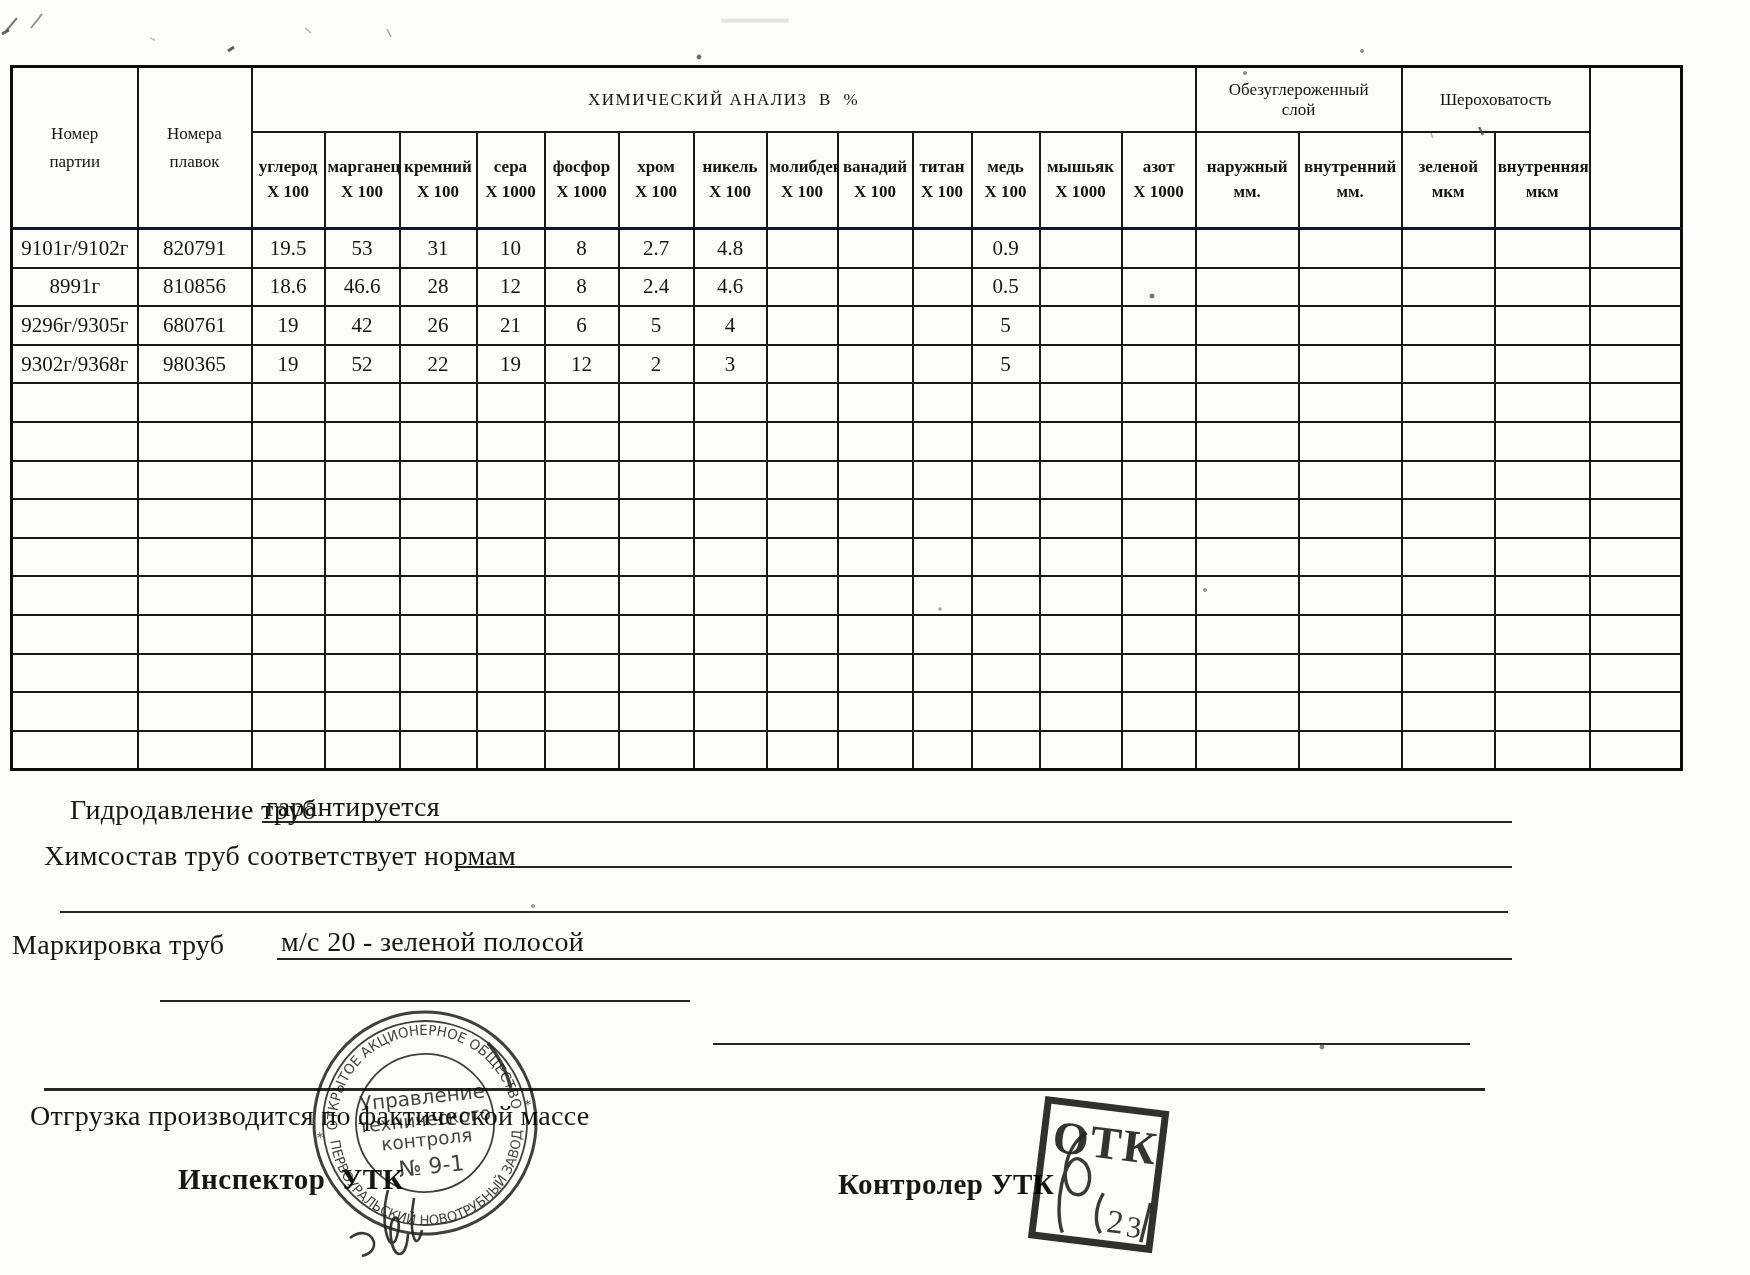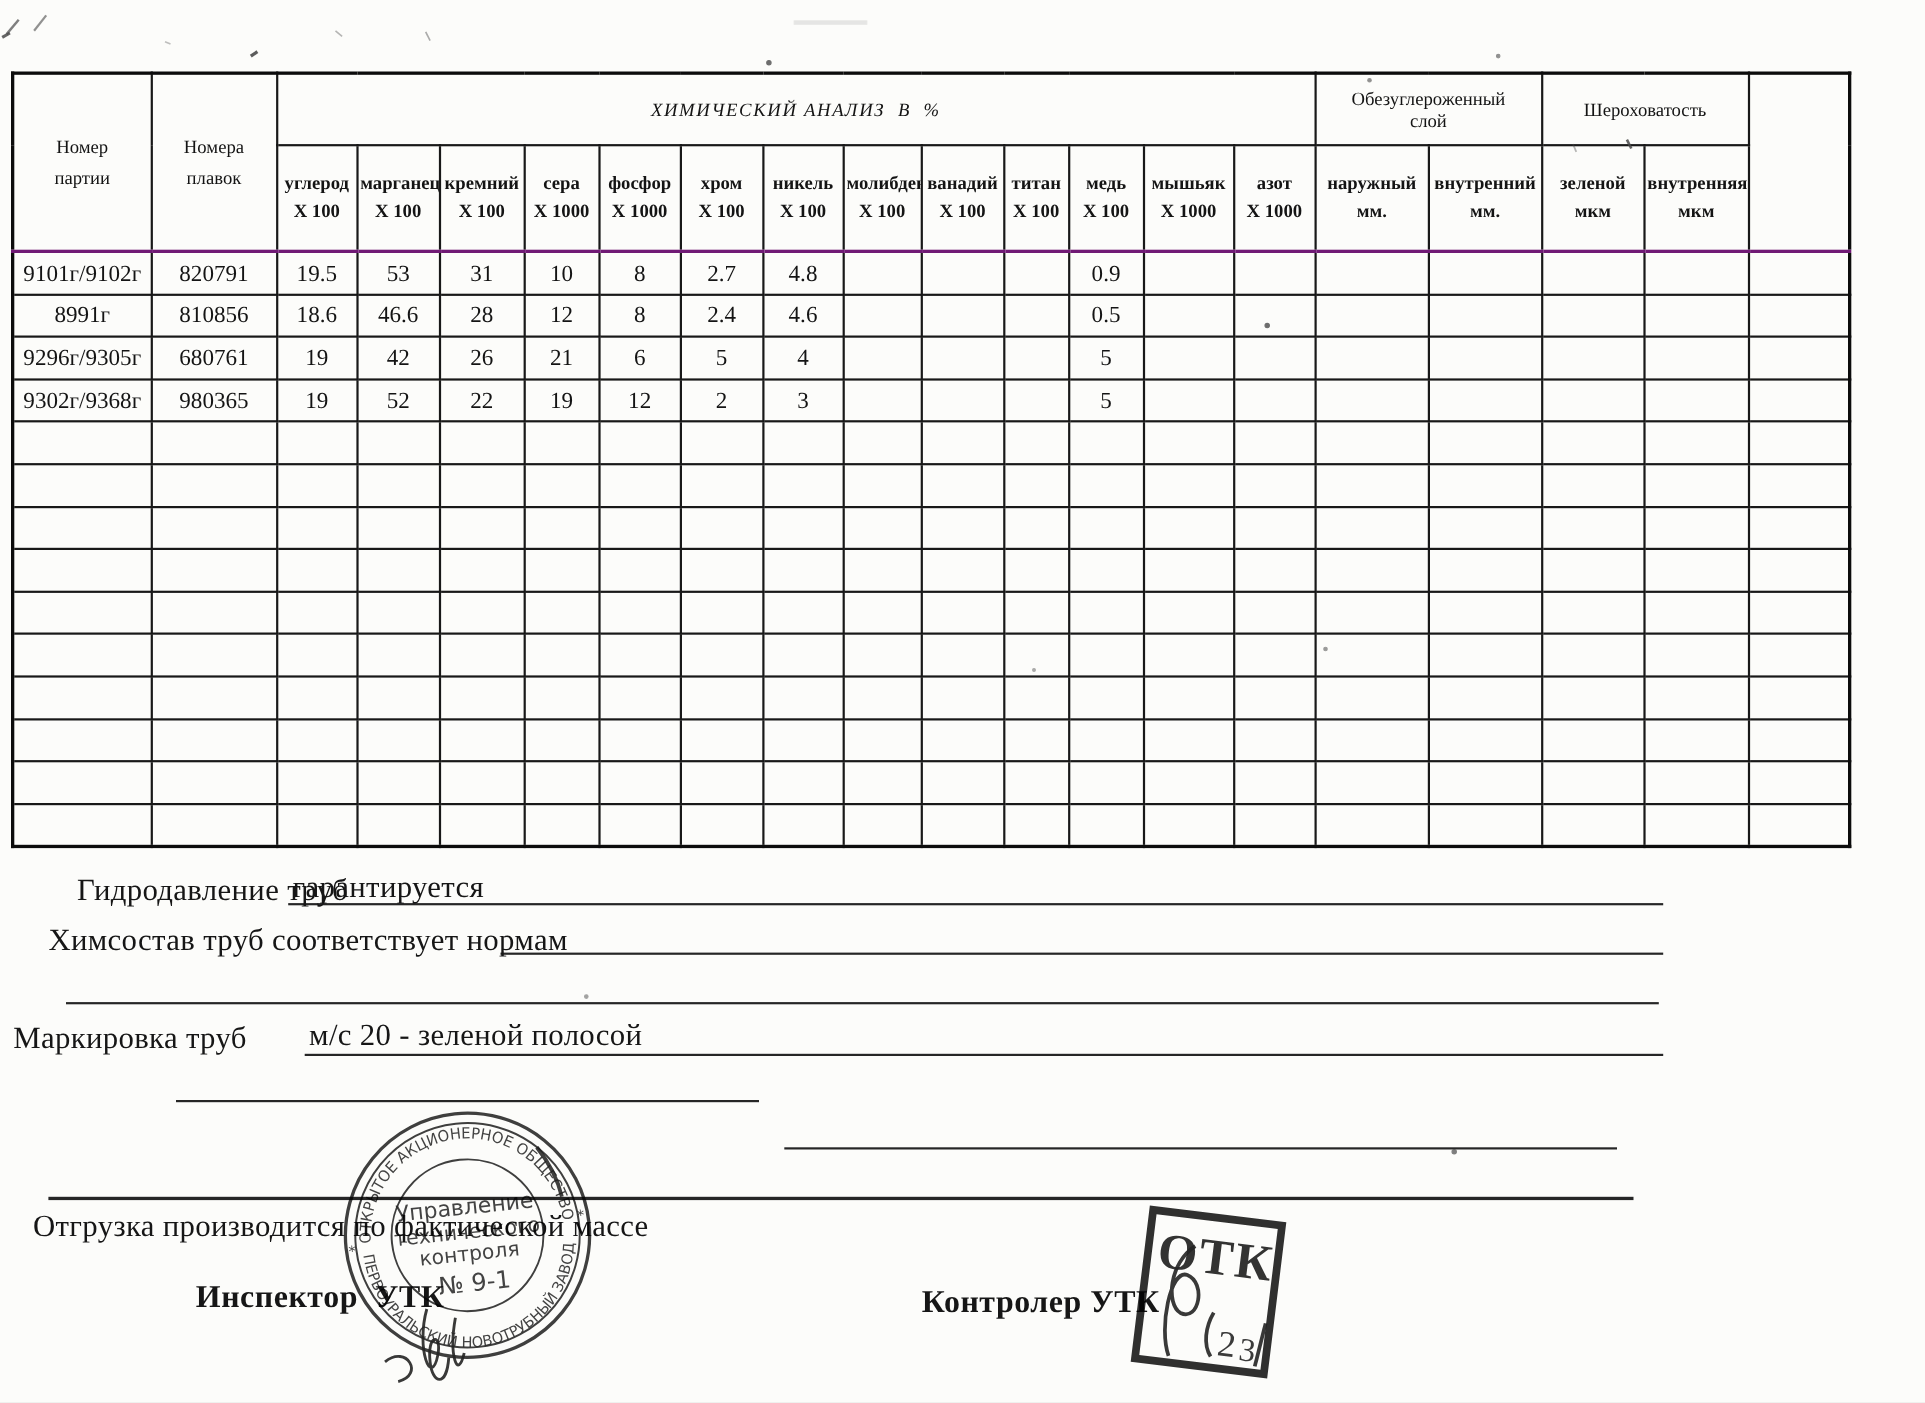"ХИМИЧЕСКИЙ АНАЛИЗ В %" th.tbl-title { font-style: italic -> none }
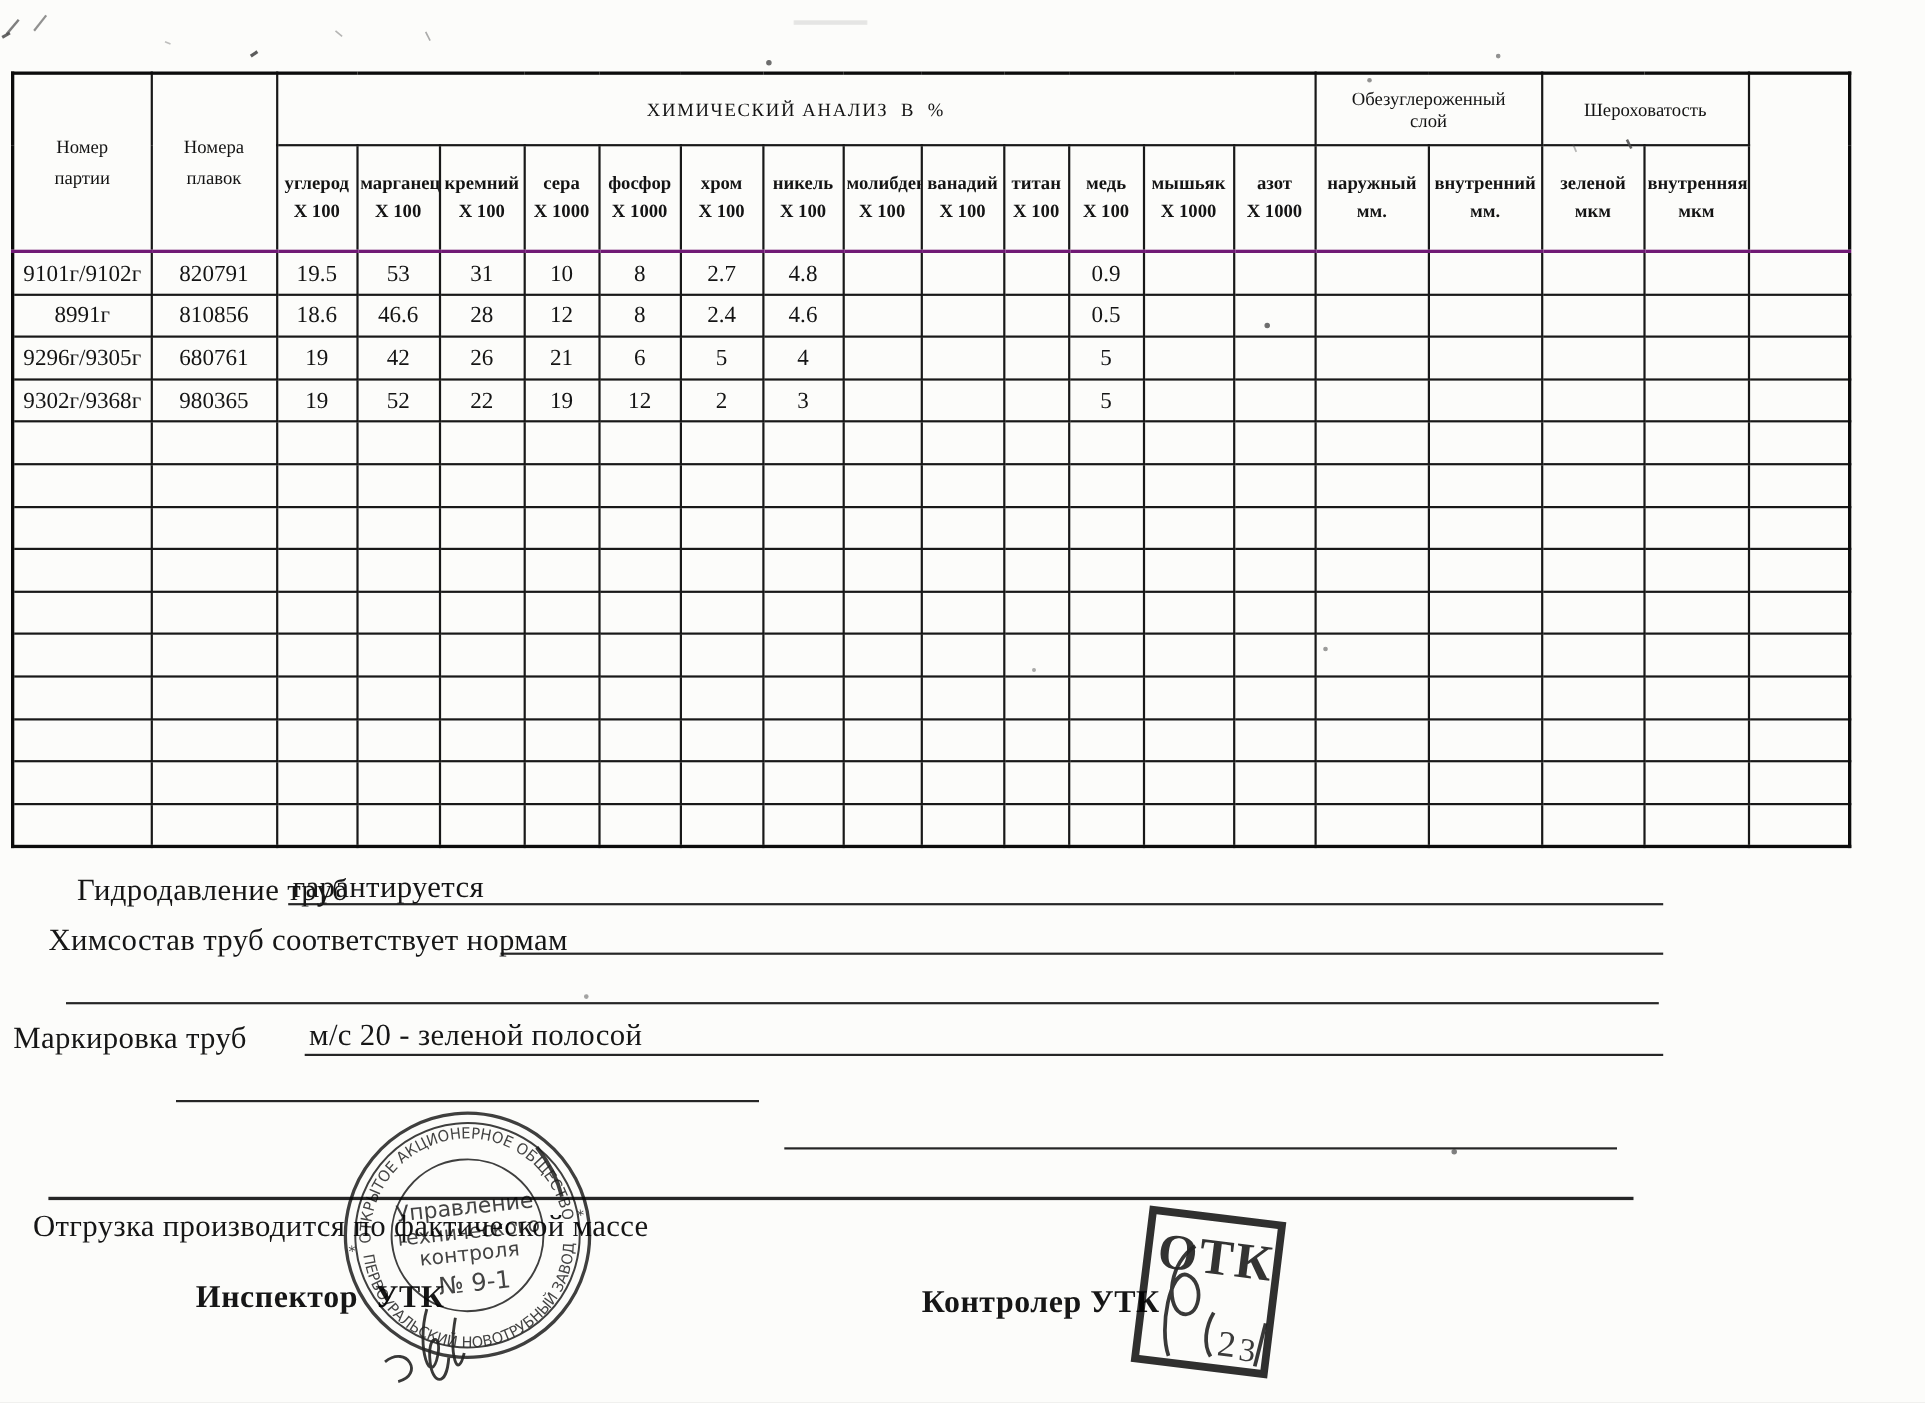"9101г/9102г" tbody tr:first-child td { border-top: 3px solid #701a75 -> 3px solid #0f172a }
